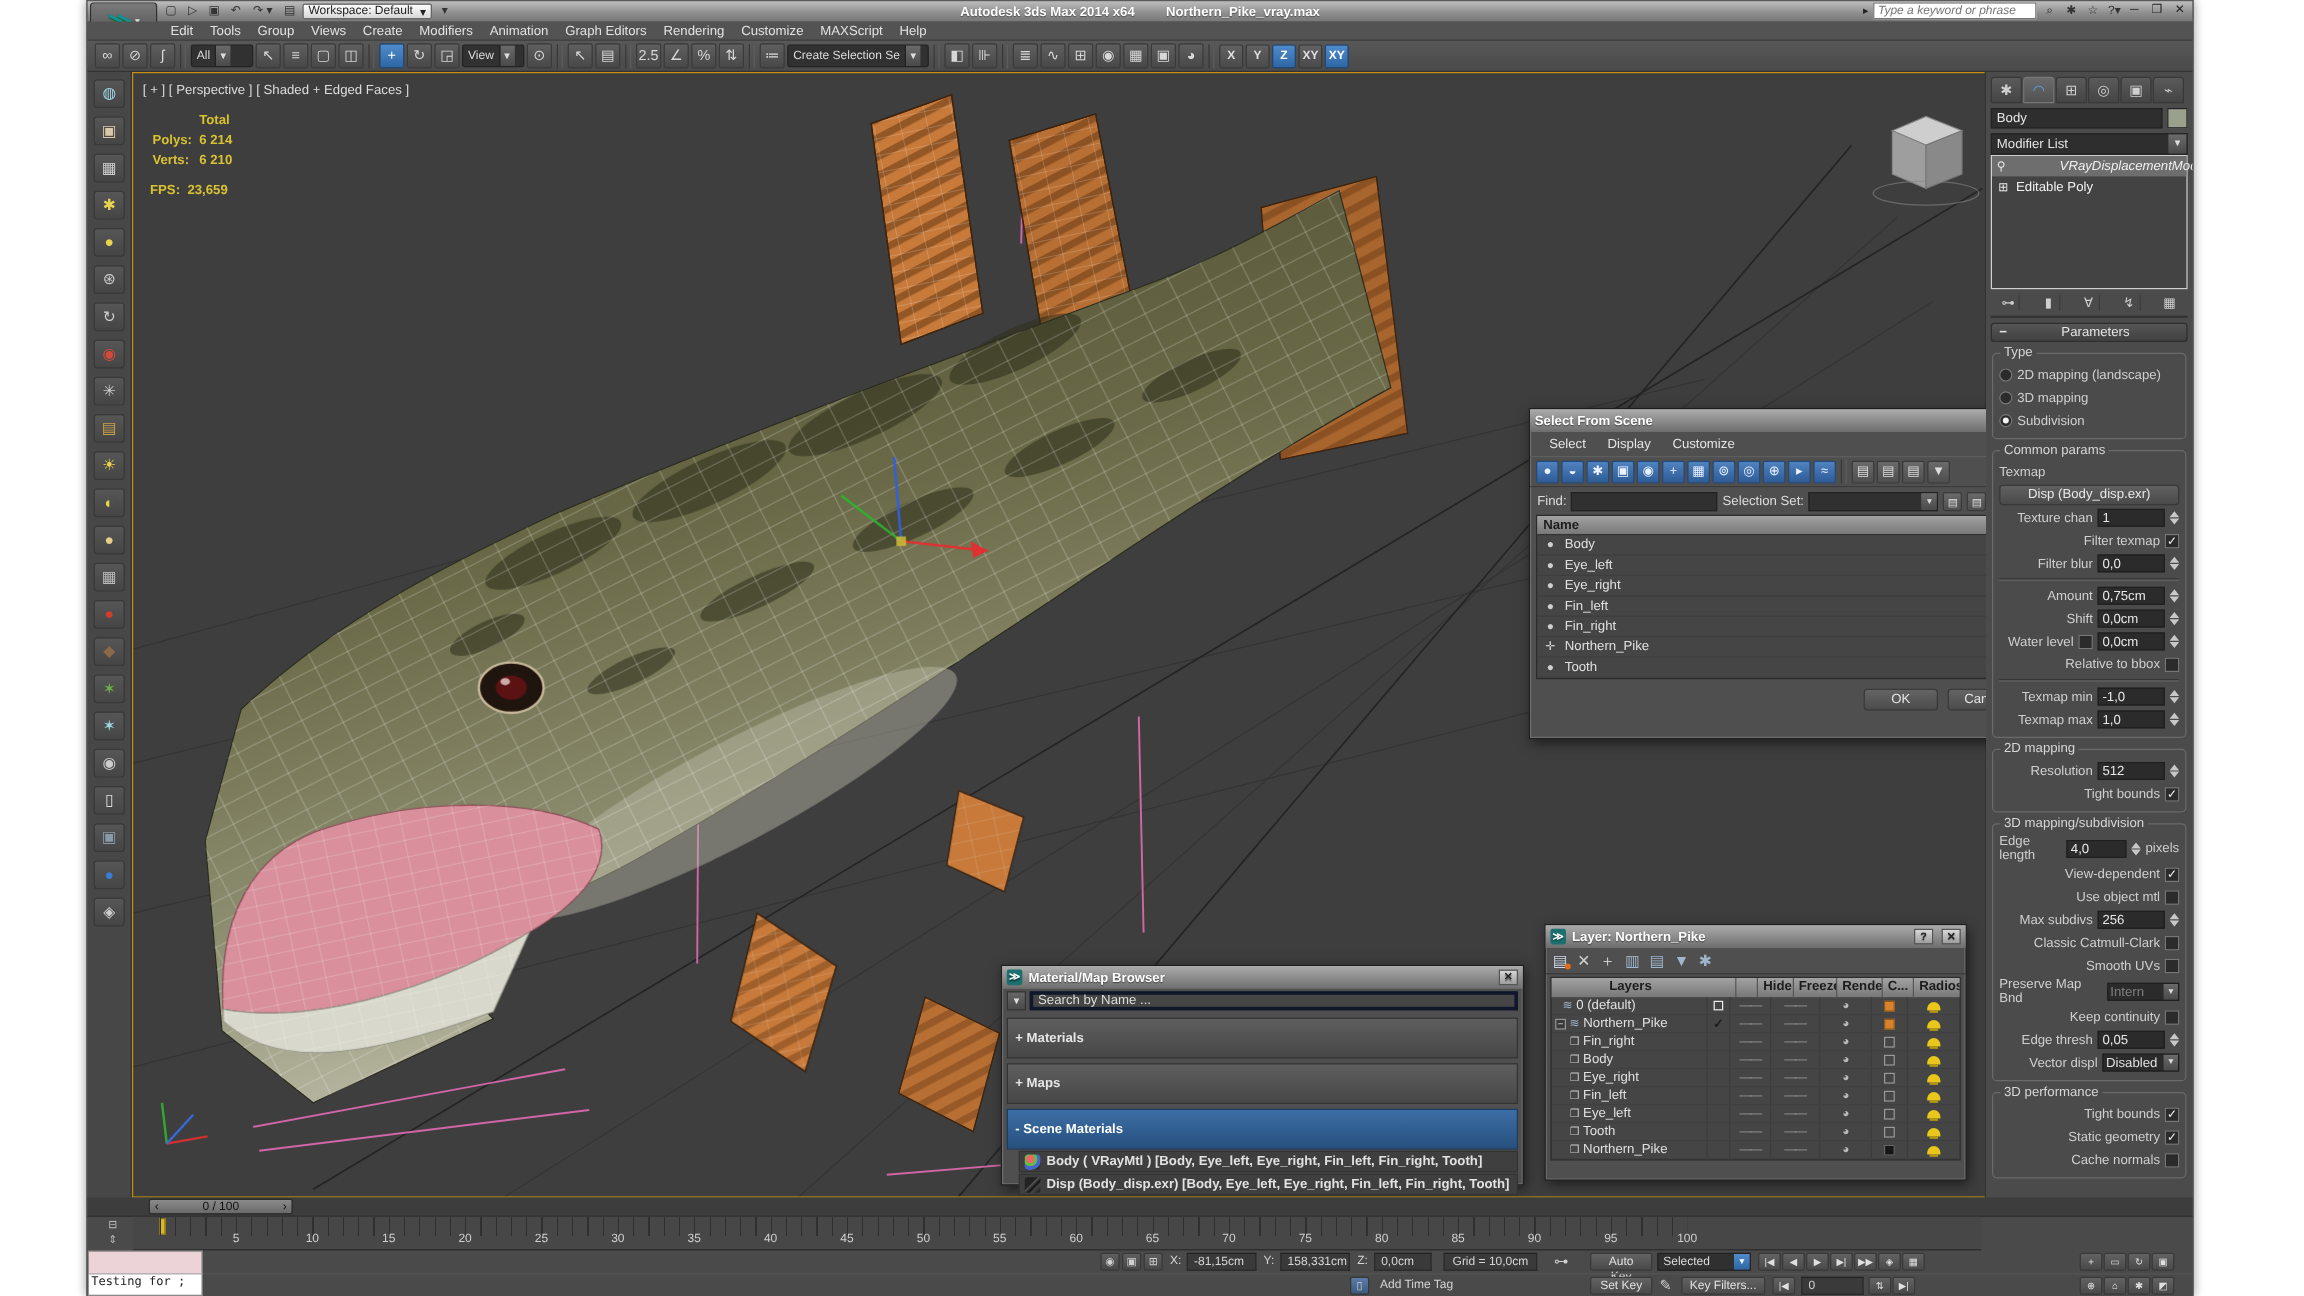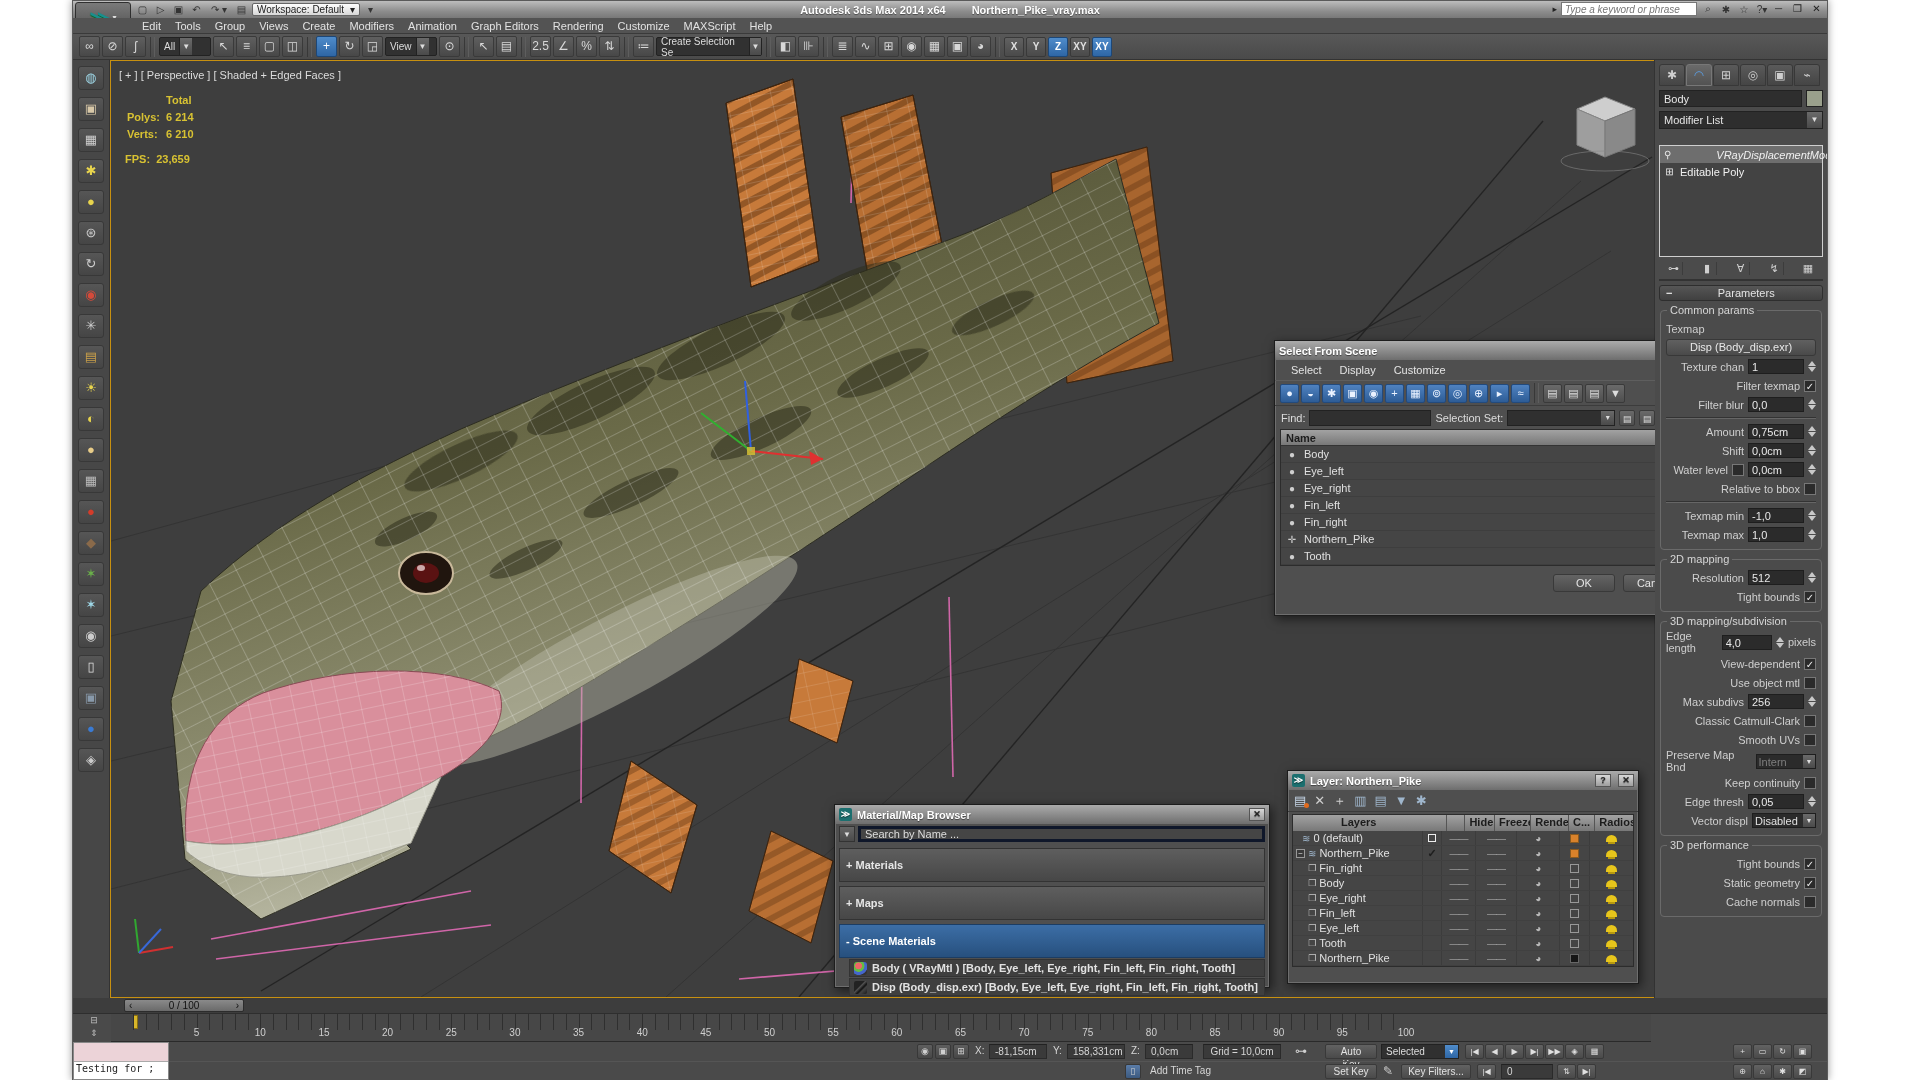"Create Selection Se" span.tdd { width: 106px -> 118px }
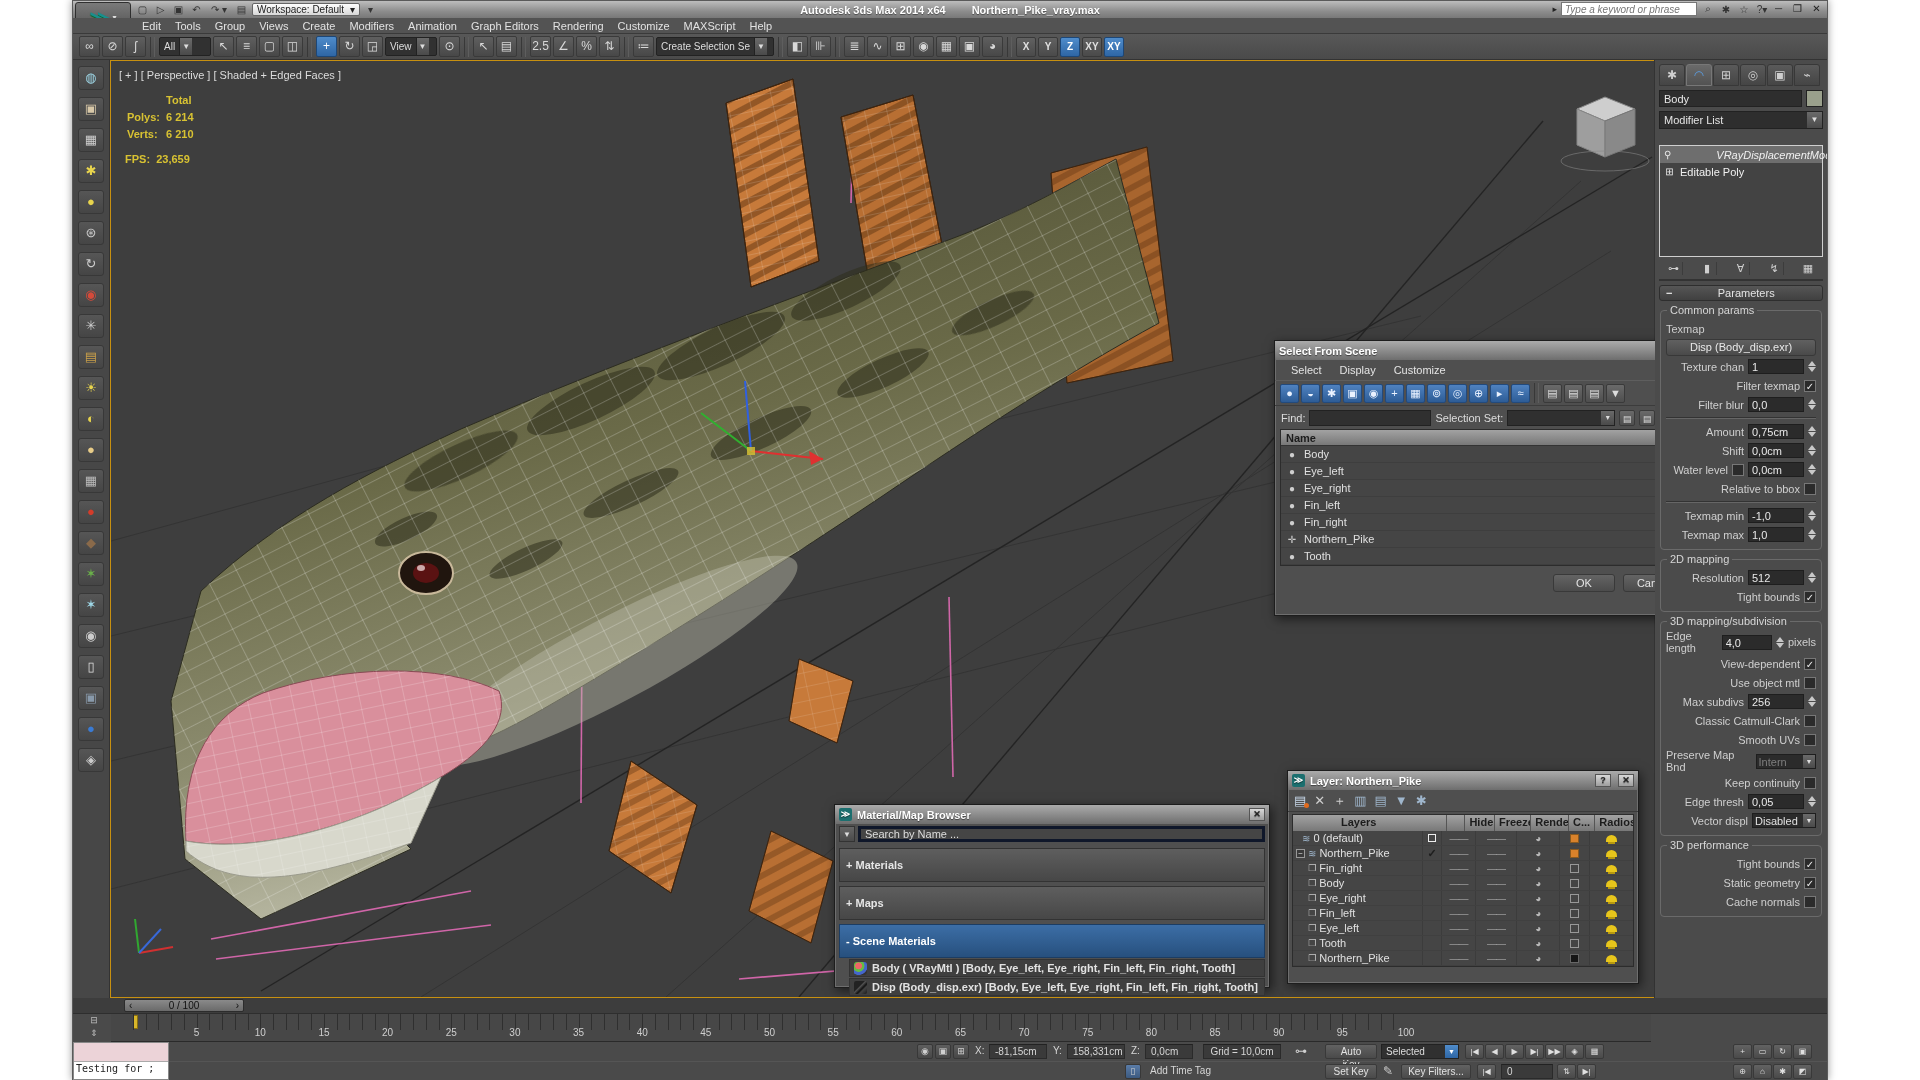"Modifier List" .modlist { margin-bottom: 16px -> 0 }
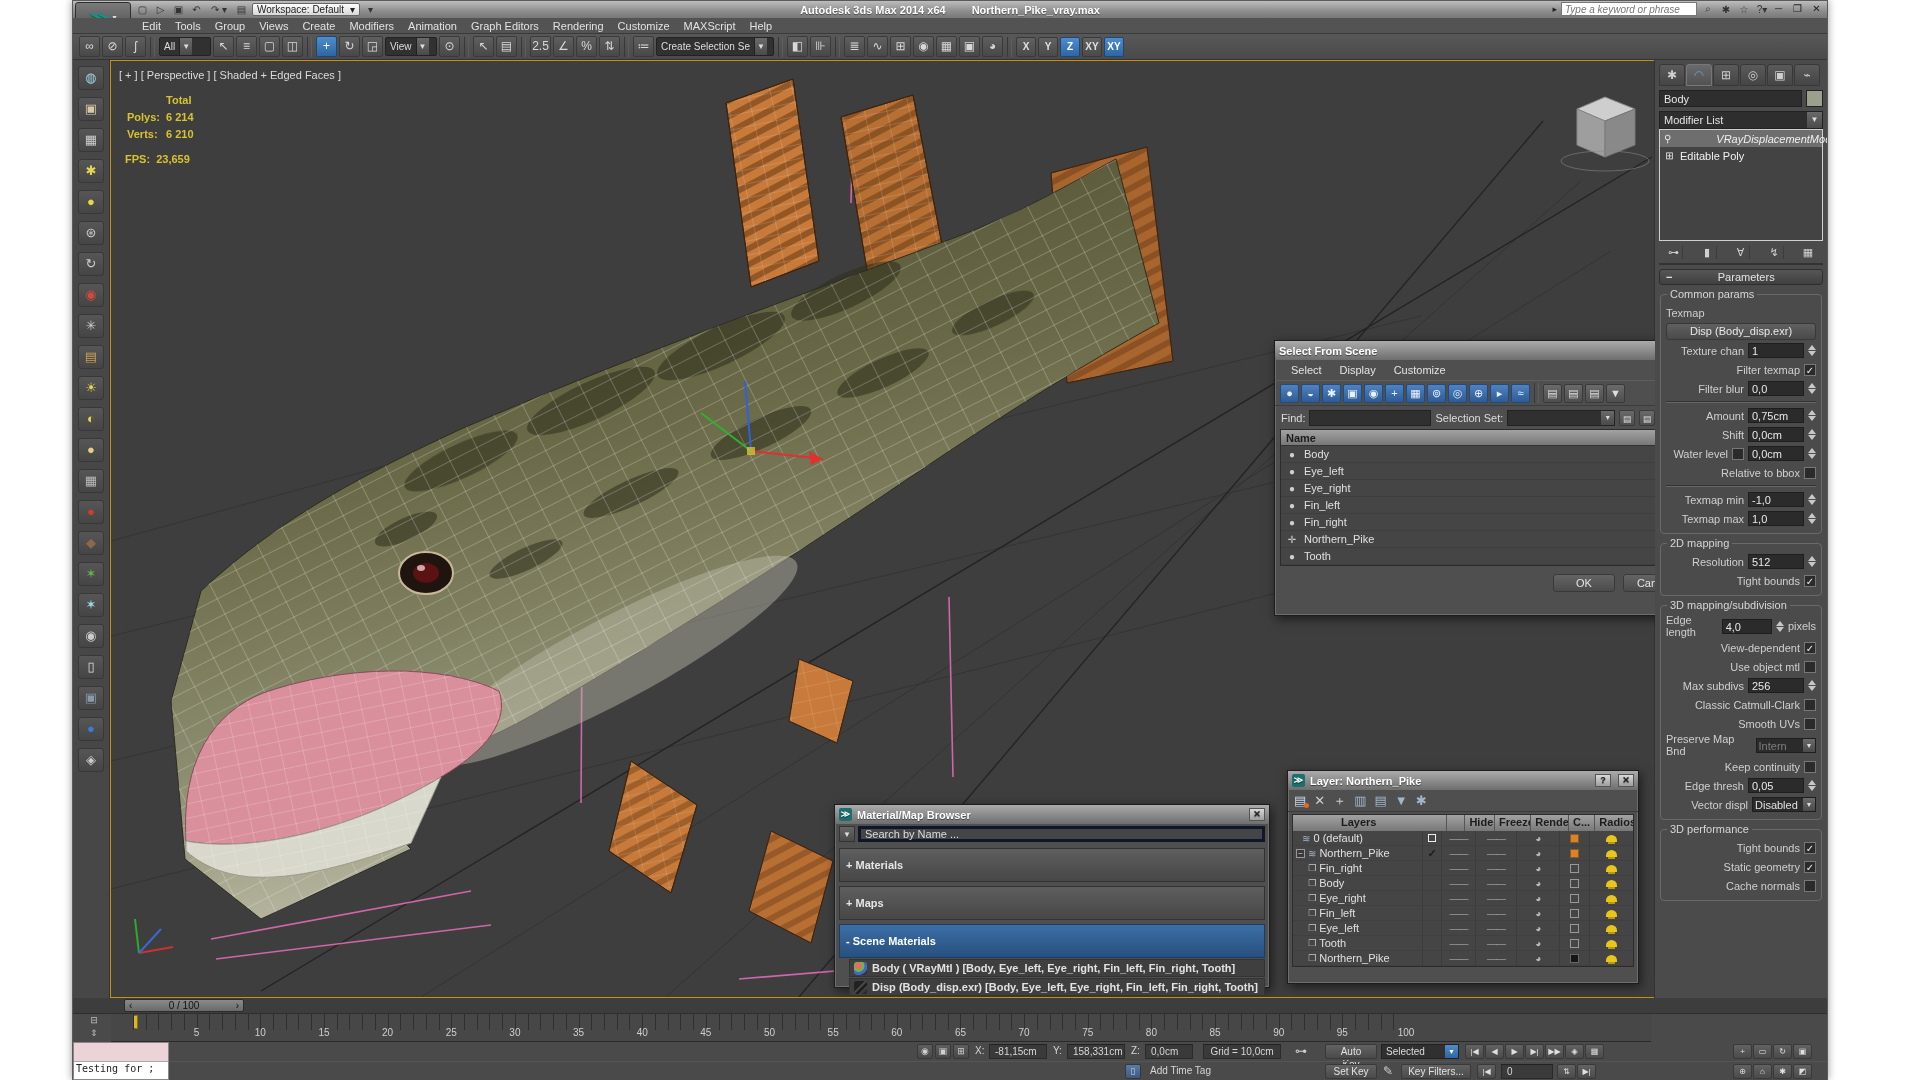"Type" div.pgroup { html: none -> <div> <span>Type</span> <div> <span></span> <span>2D mapping (landscape)</span> </div> <div> <span></span> <span>3D mapping</span> </div> <div> <span></span> <span>Subdivision</span> </div> </div> }
